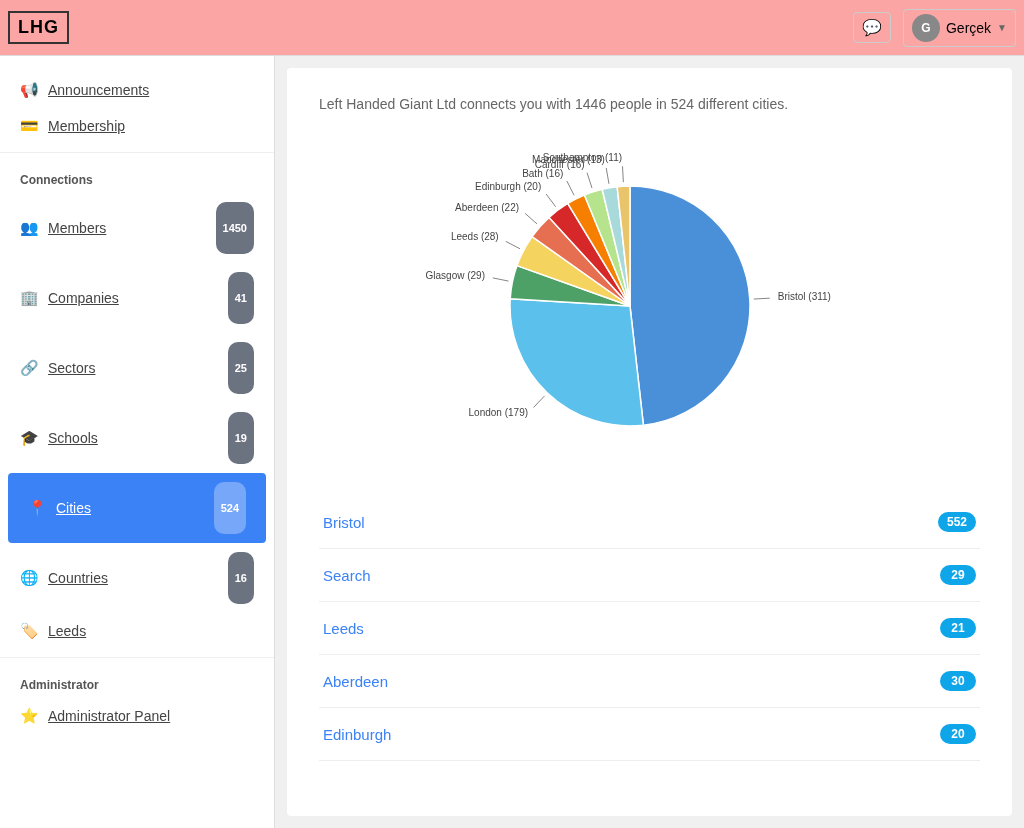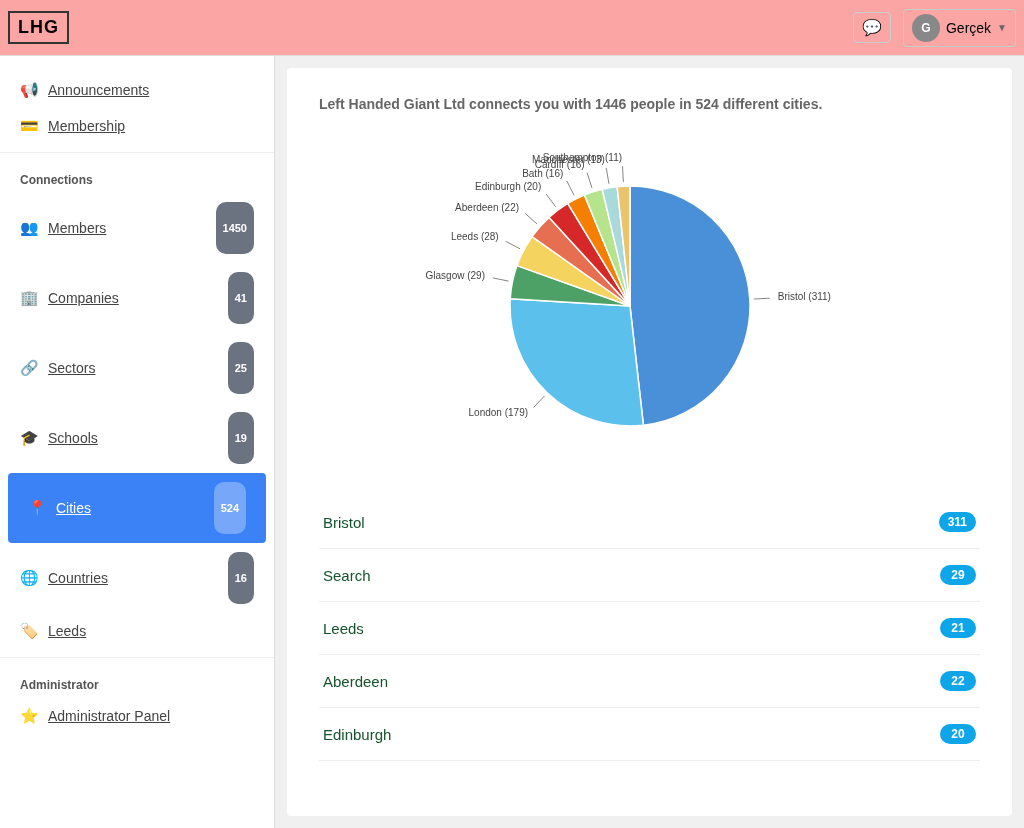"Left Handed Giant Ltd connects" .page-subtitle { font-weight: bold -> none }
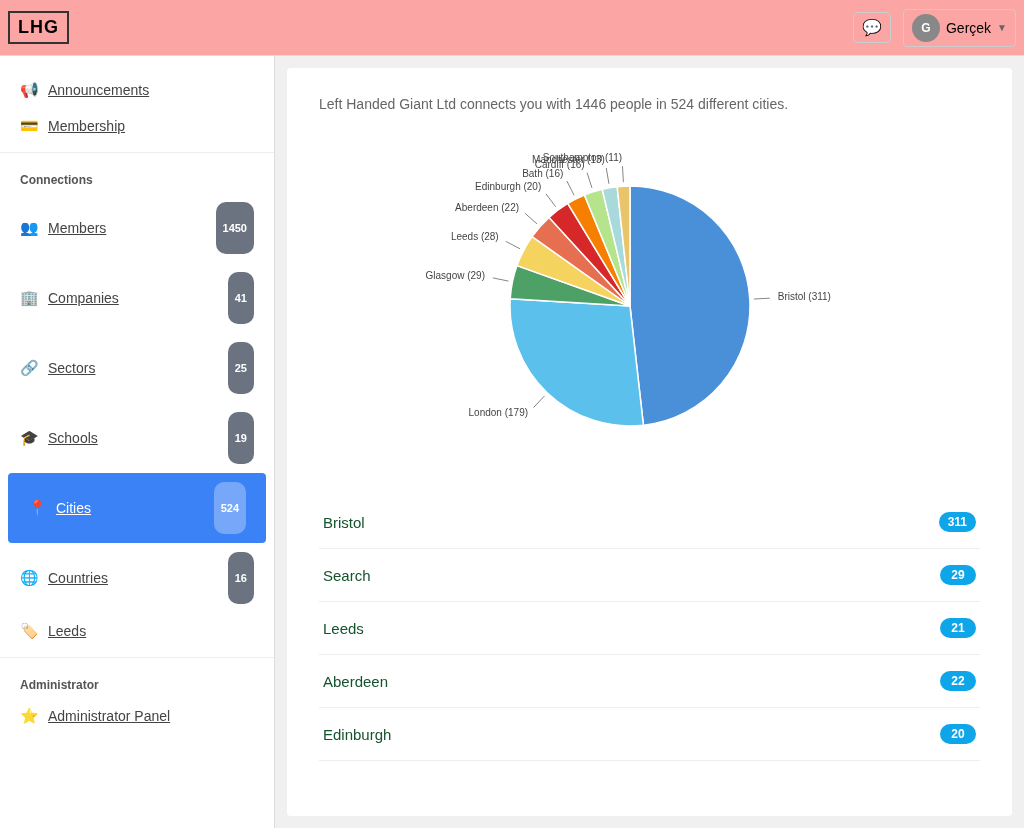"Bristol" .city-name { color: #14532d -> #3b82f6 }
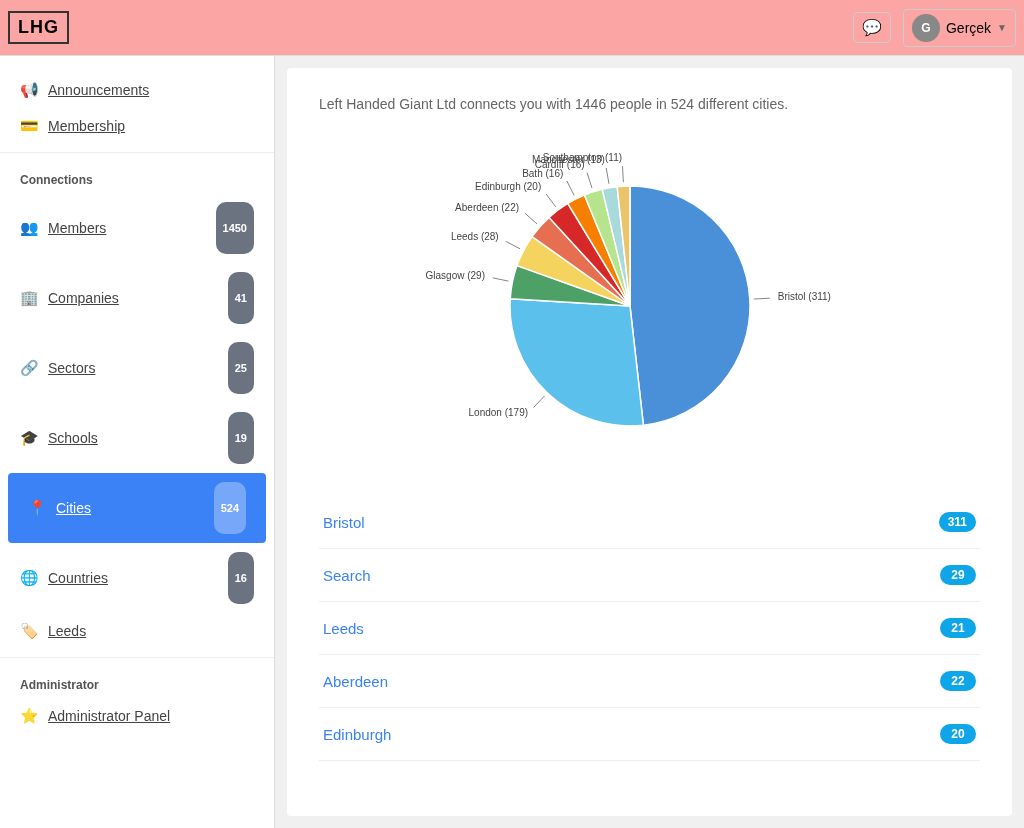"311" span.city-count { text: 311 -> 552 }
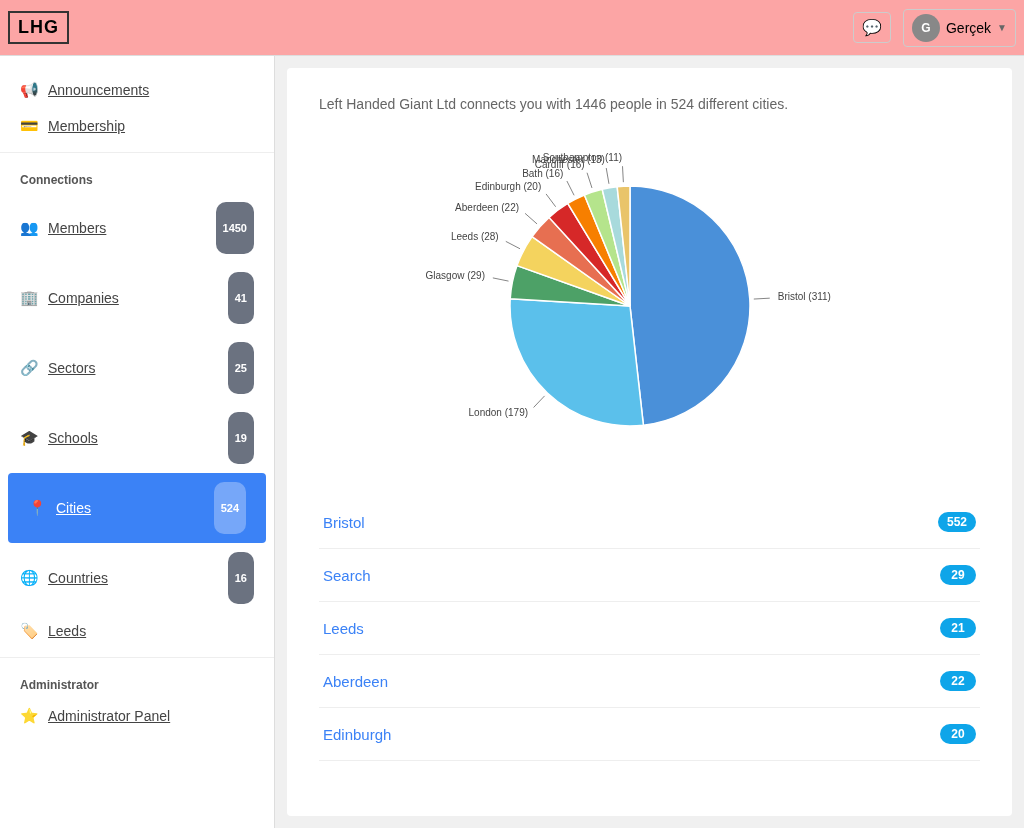"22" span.city-count { text: 22 -> 30 }
